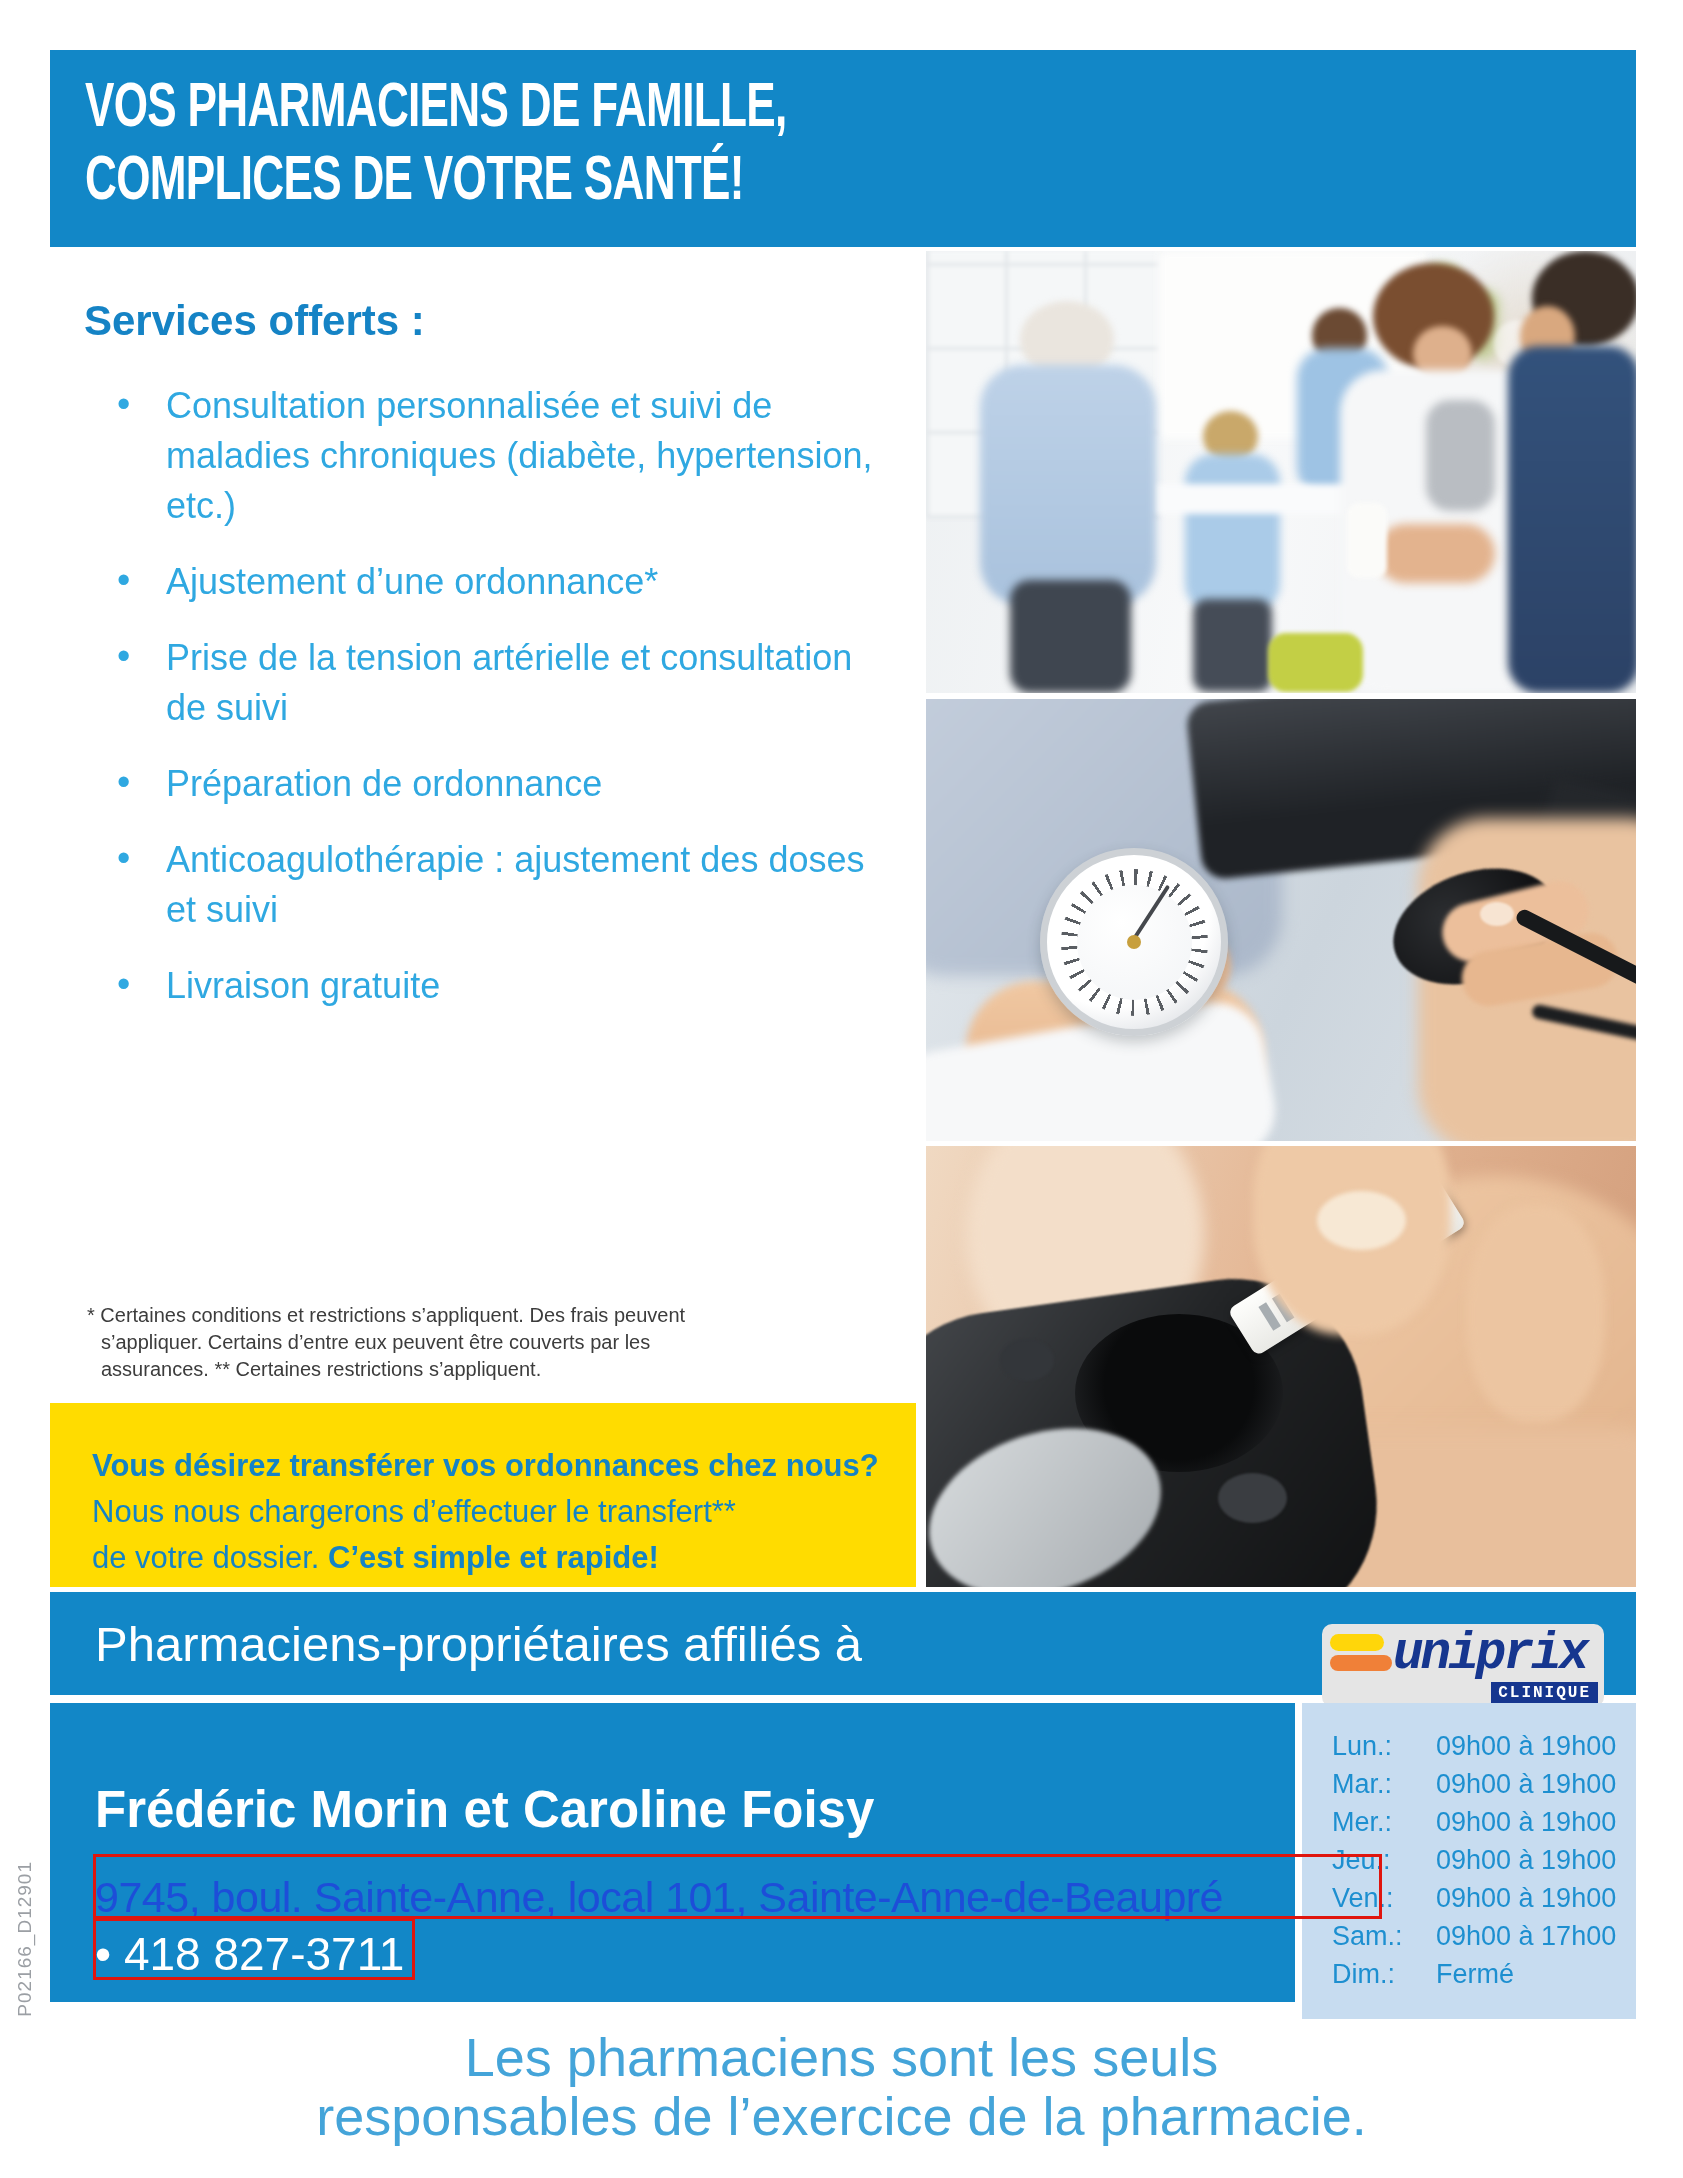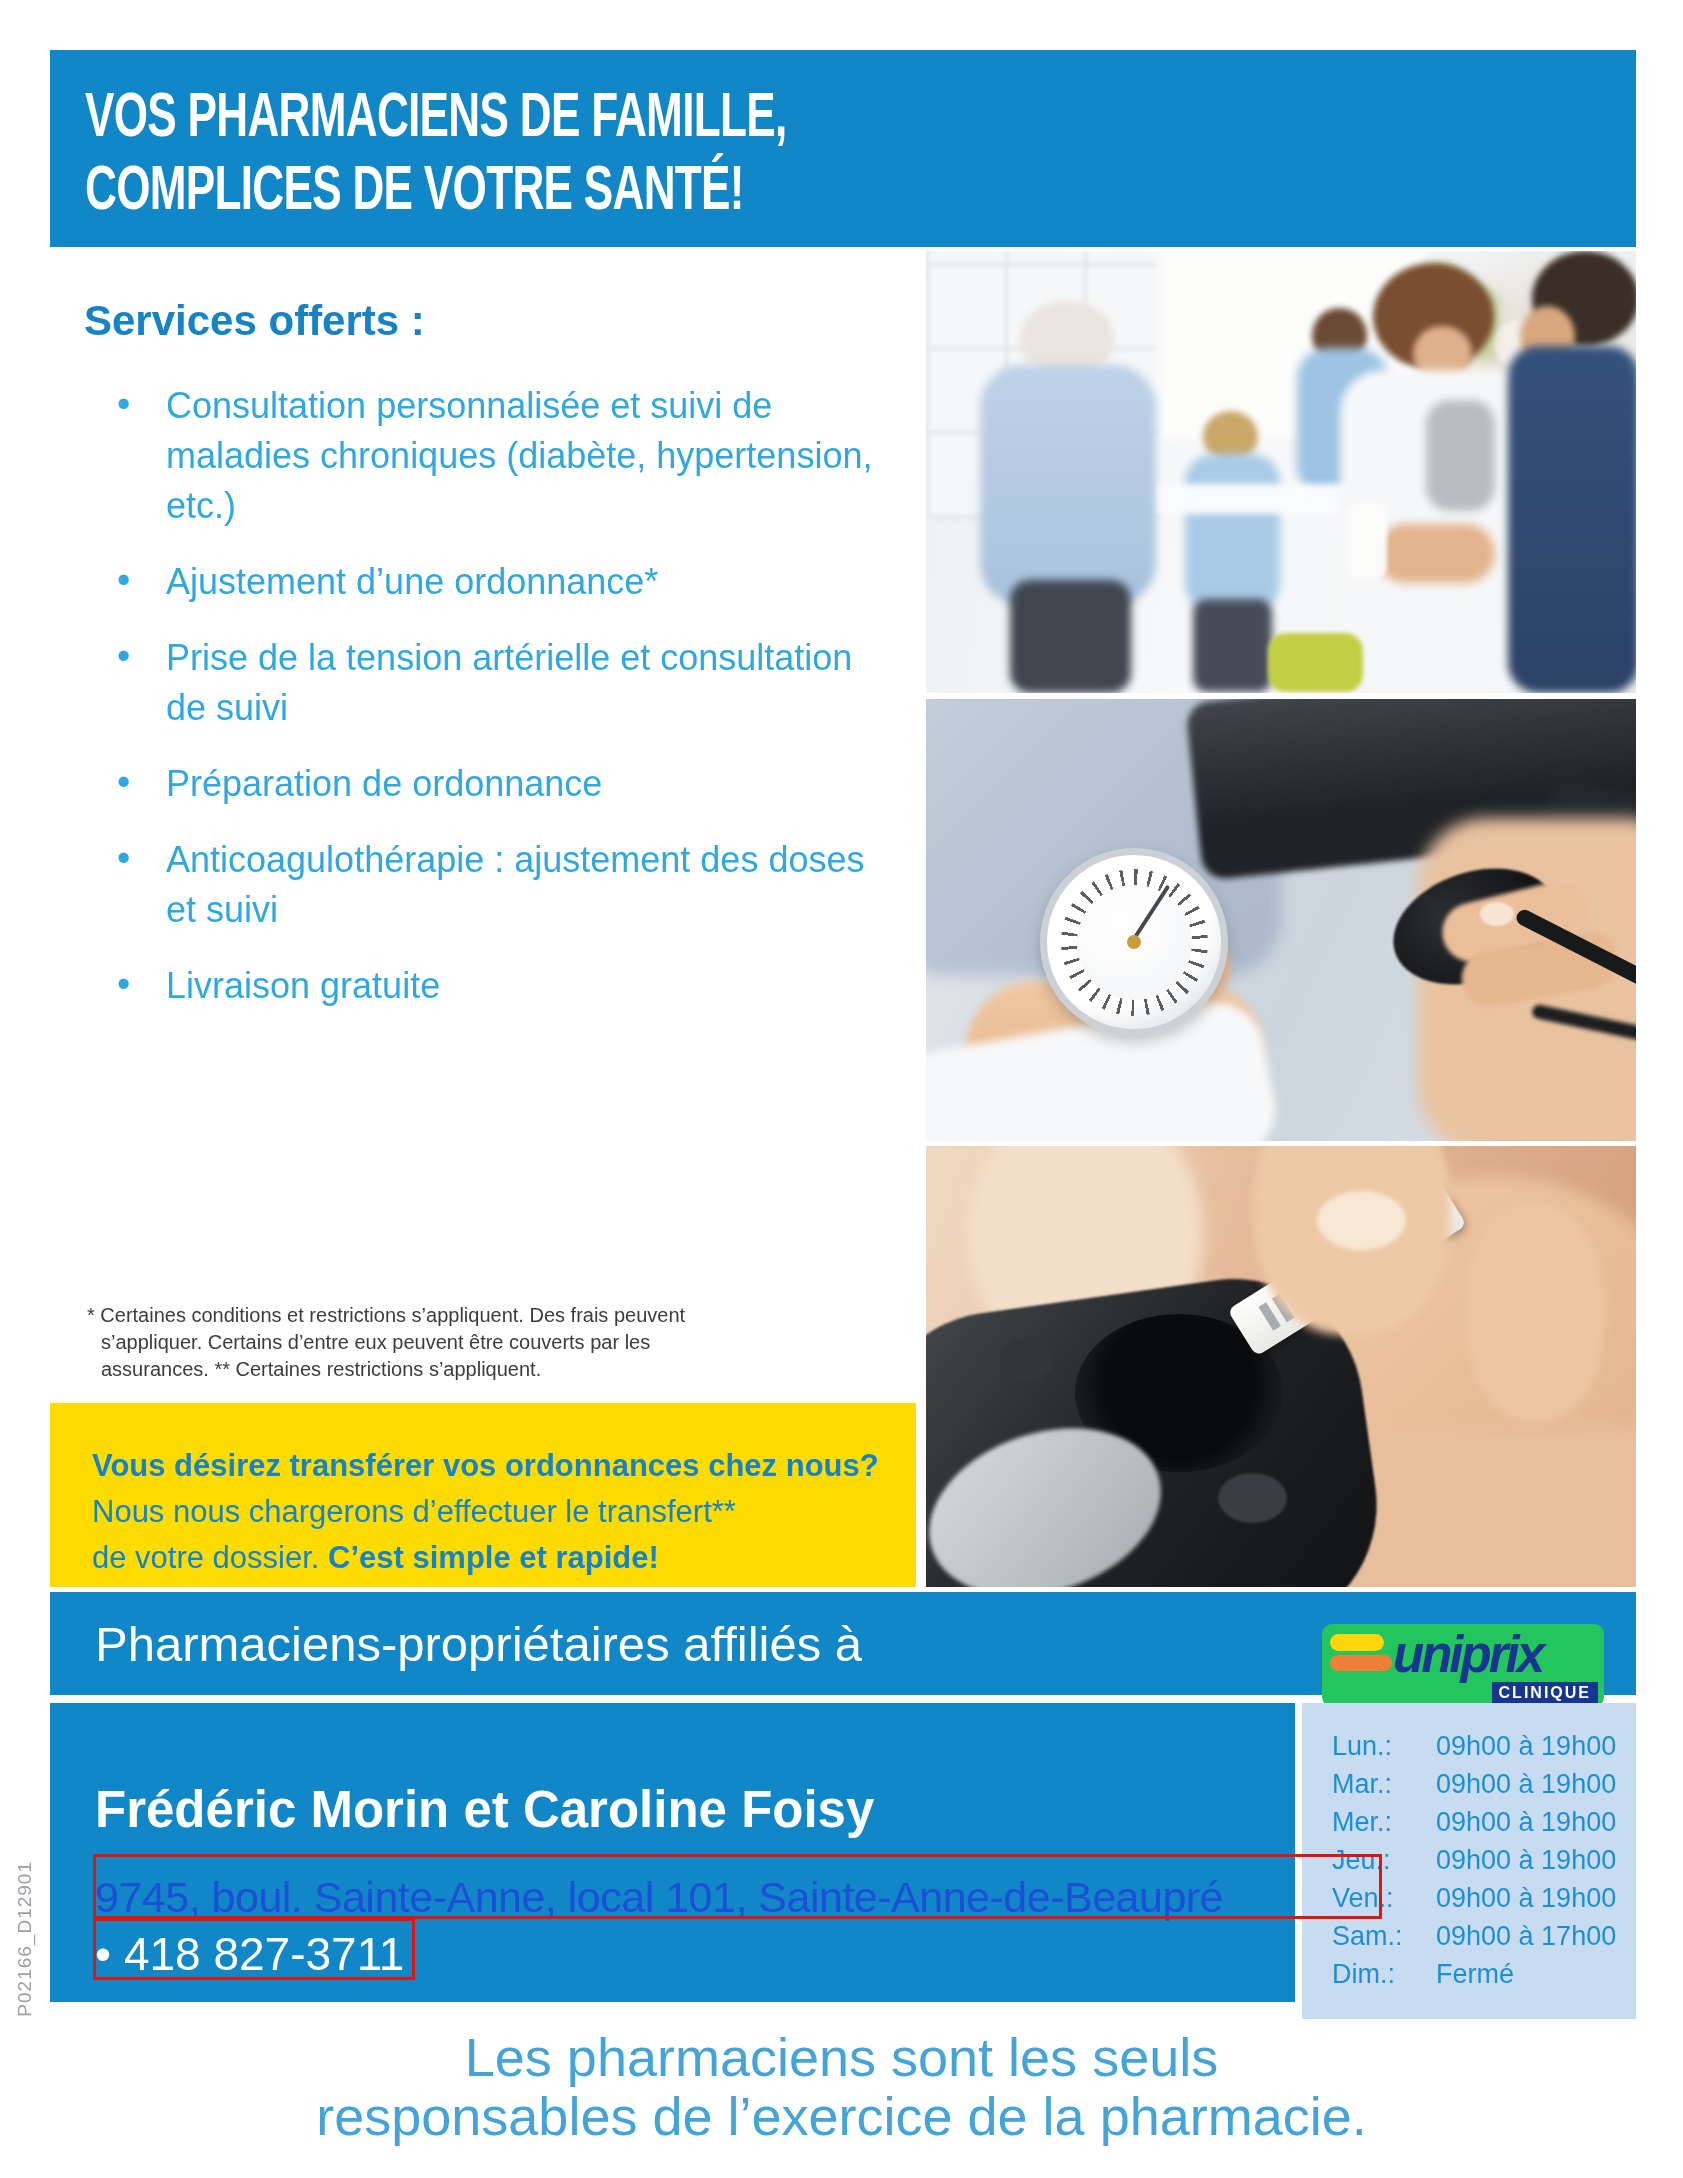"VOS PHARMACIENS DE FAMILLE," .band-header .title { top: 28px -> 18px }
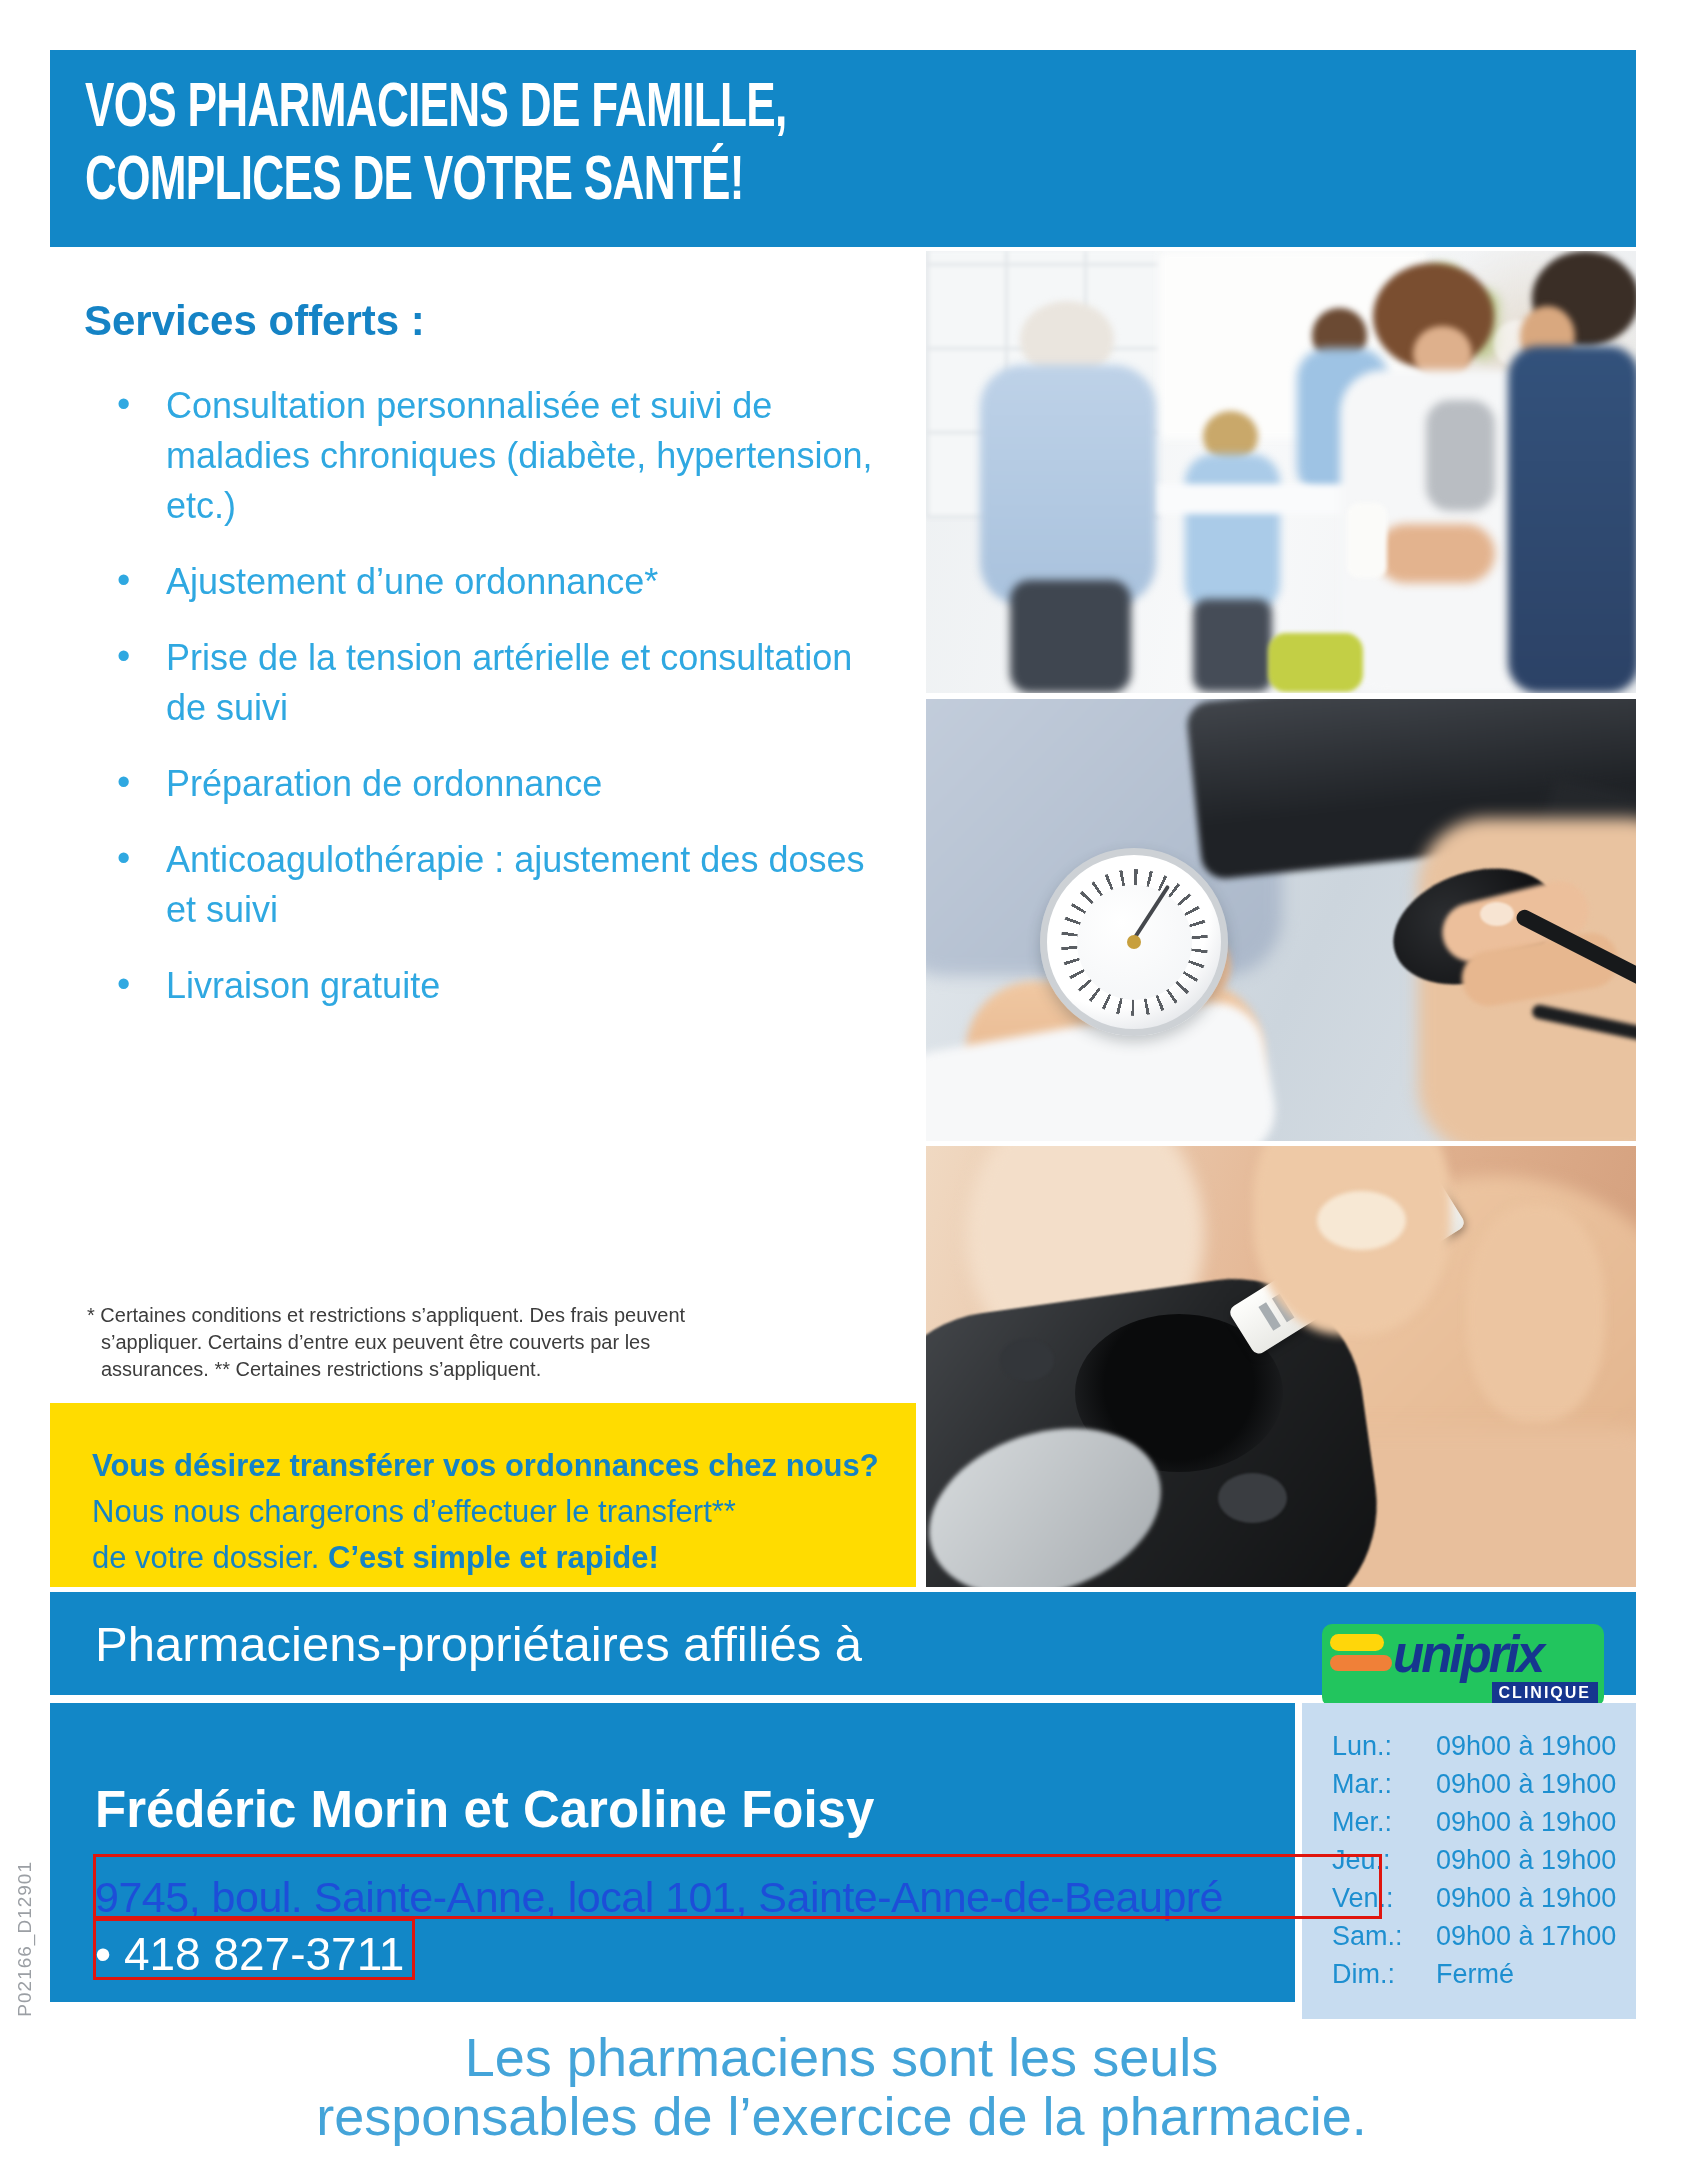"uniprix" .uniprix-logo { background: #22c55e -> #e5e5e5; font-family: none -> Liberation Mono, monospace }
